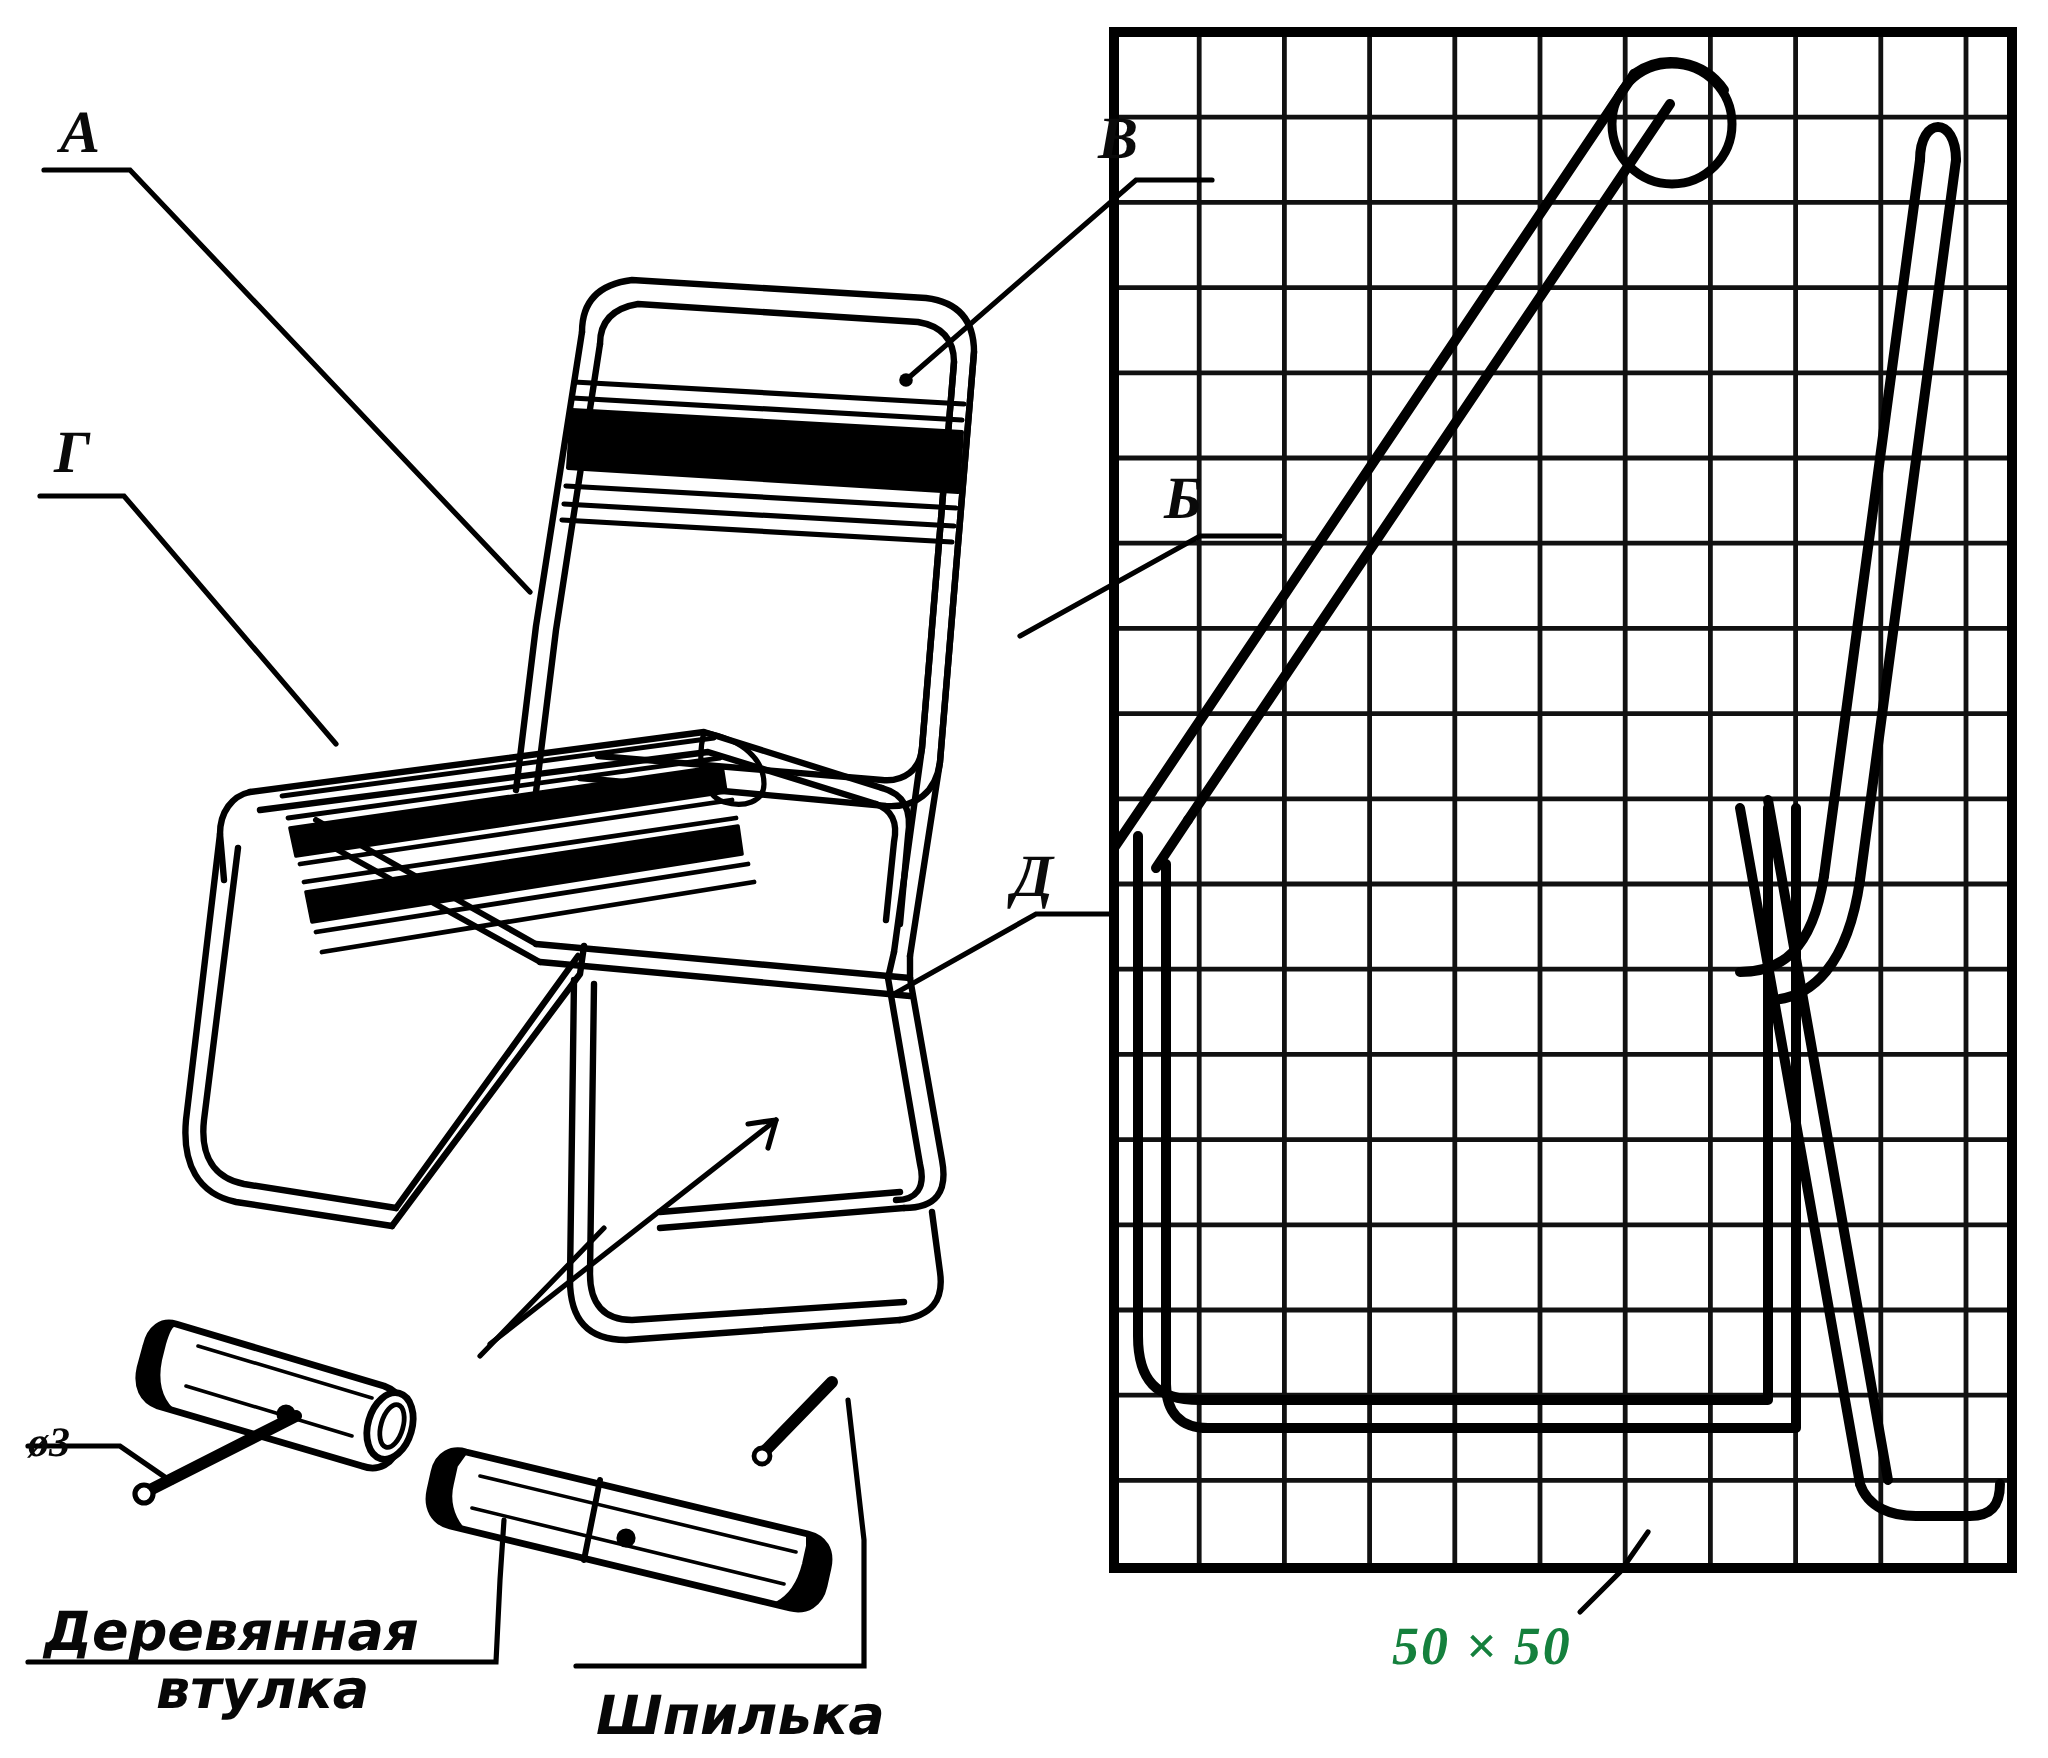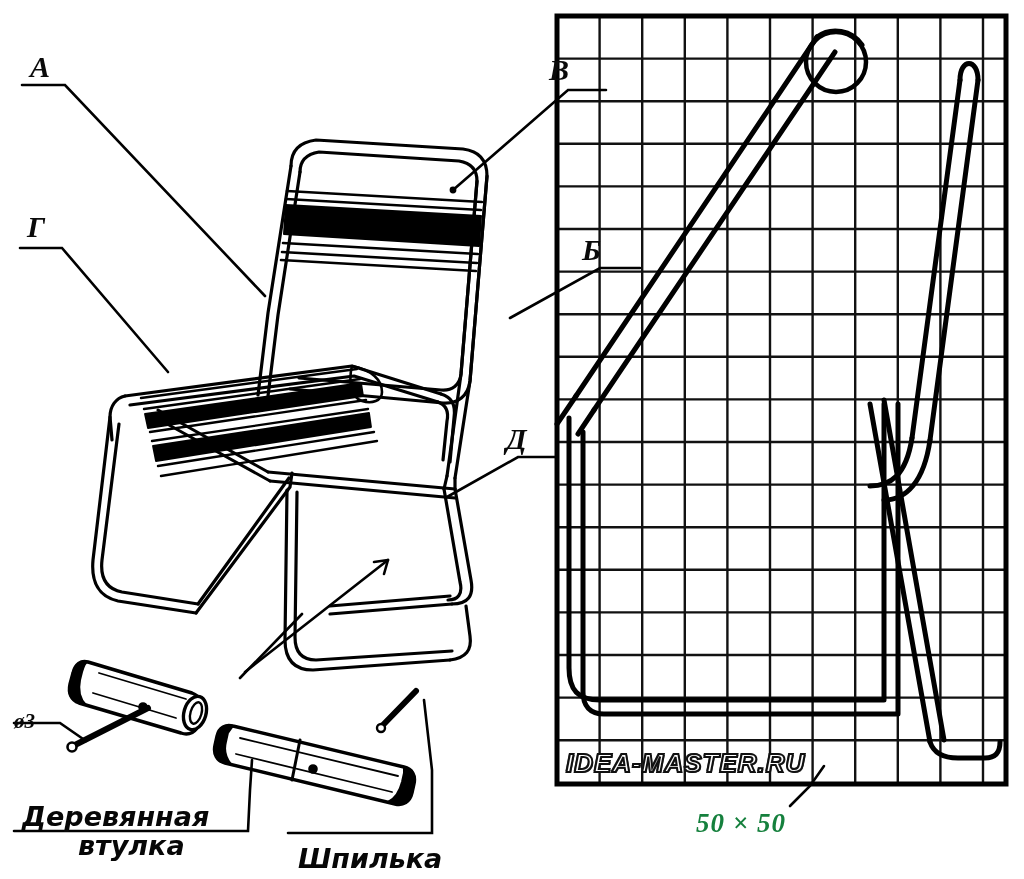"IDEA-MASTER.RU" div.watermark { html: <div>IDEA-MASTER.RU</div> -> none }
